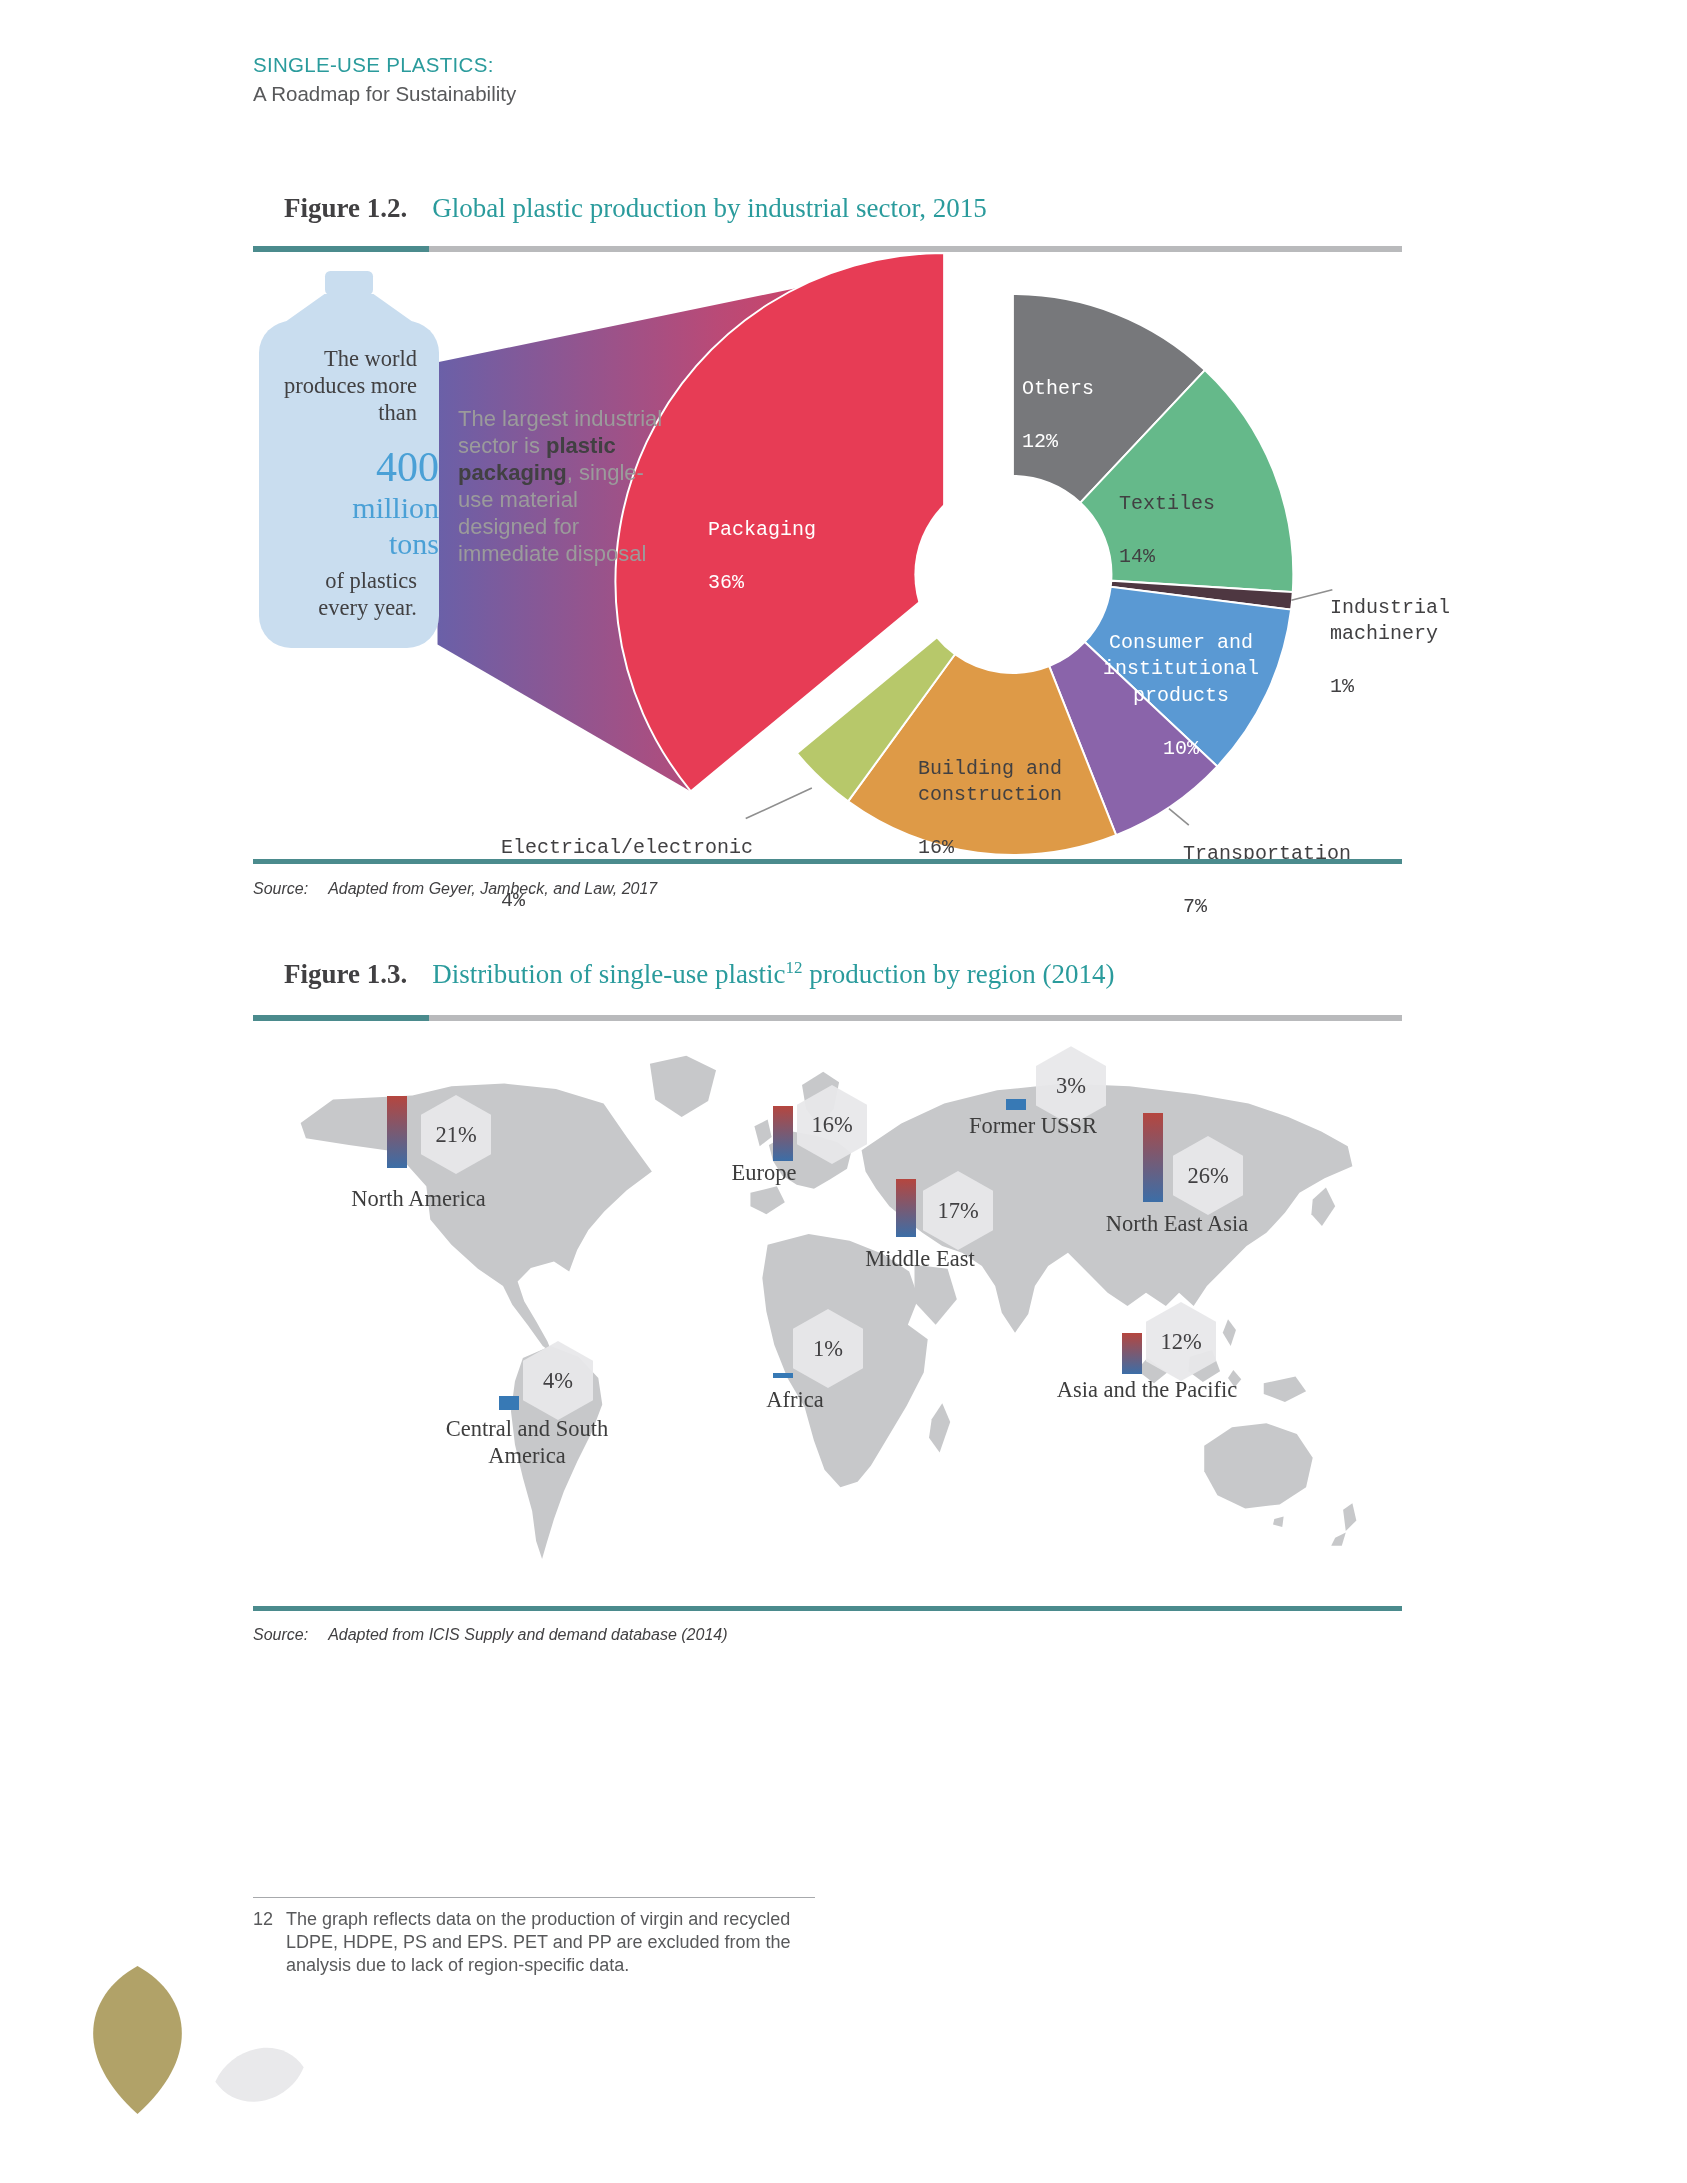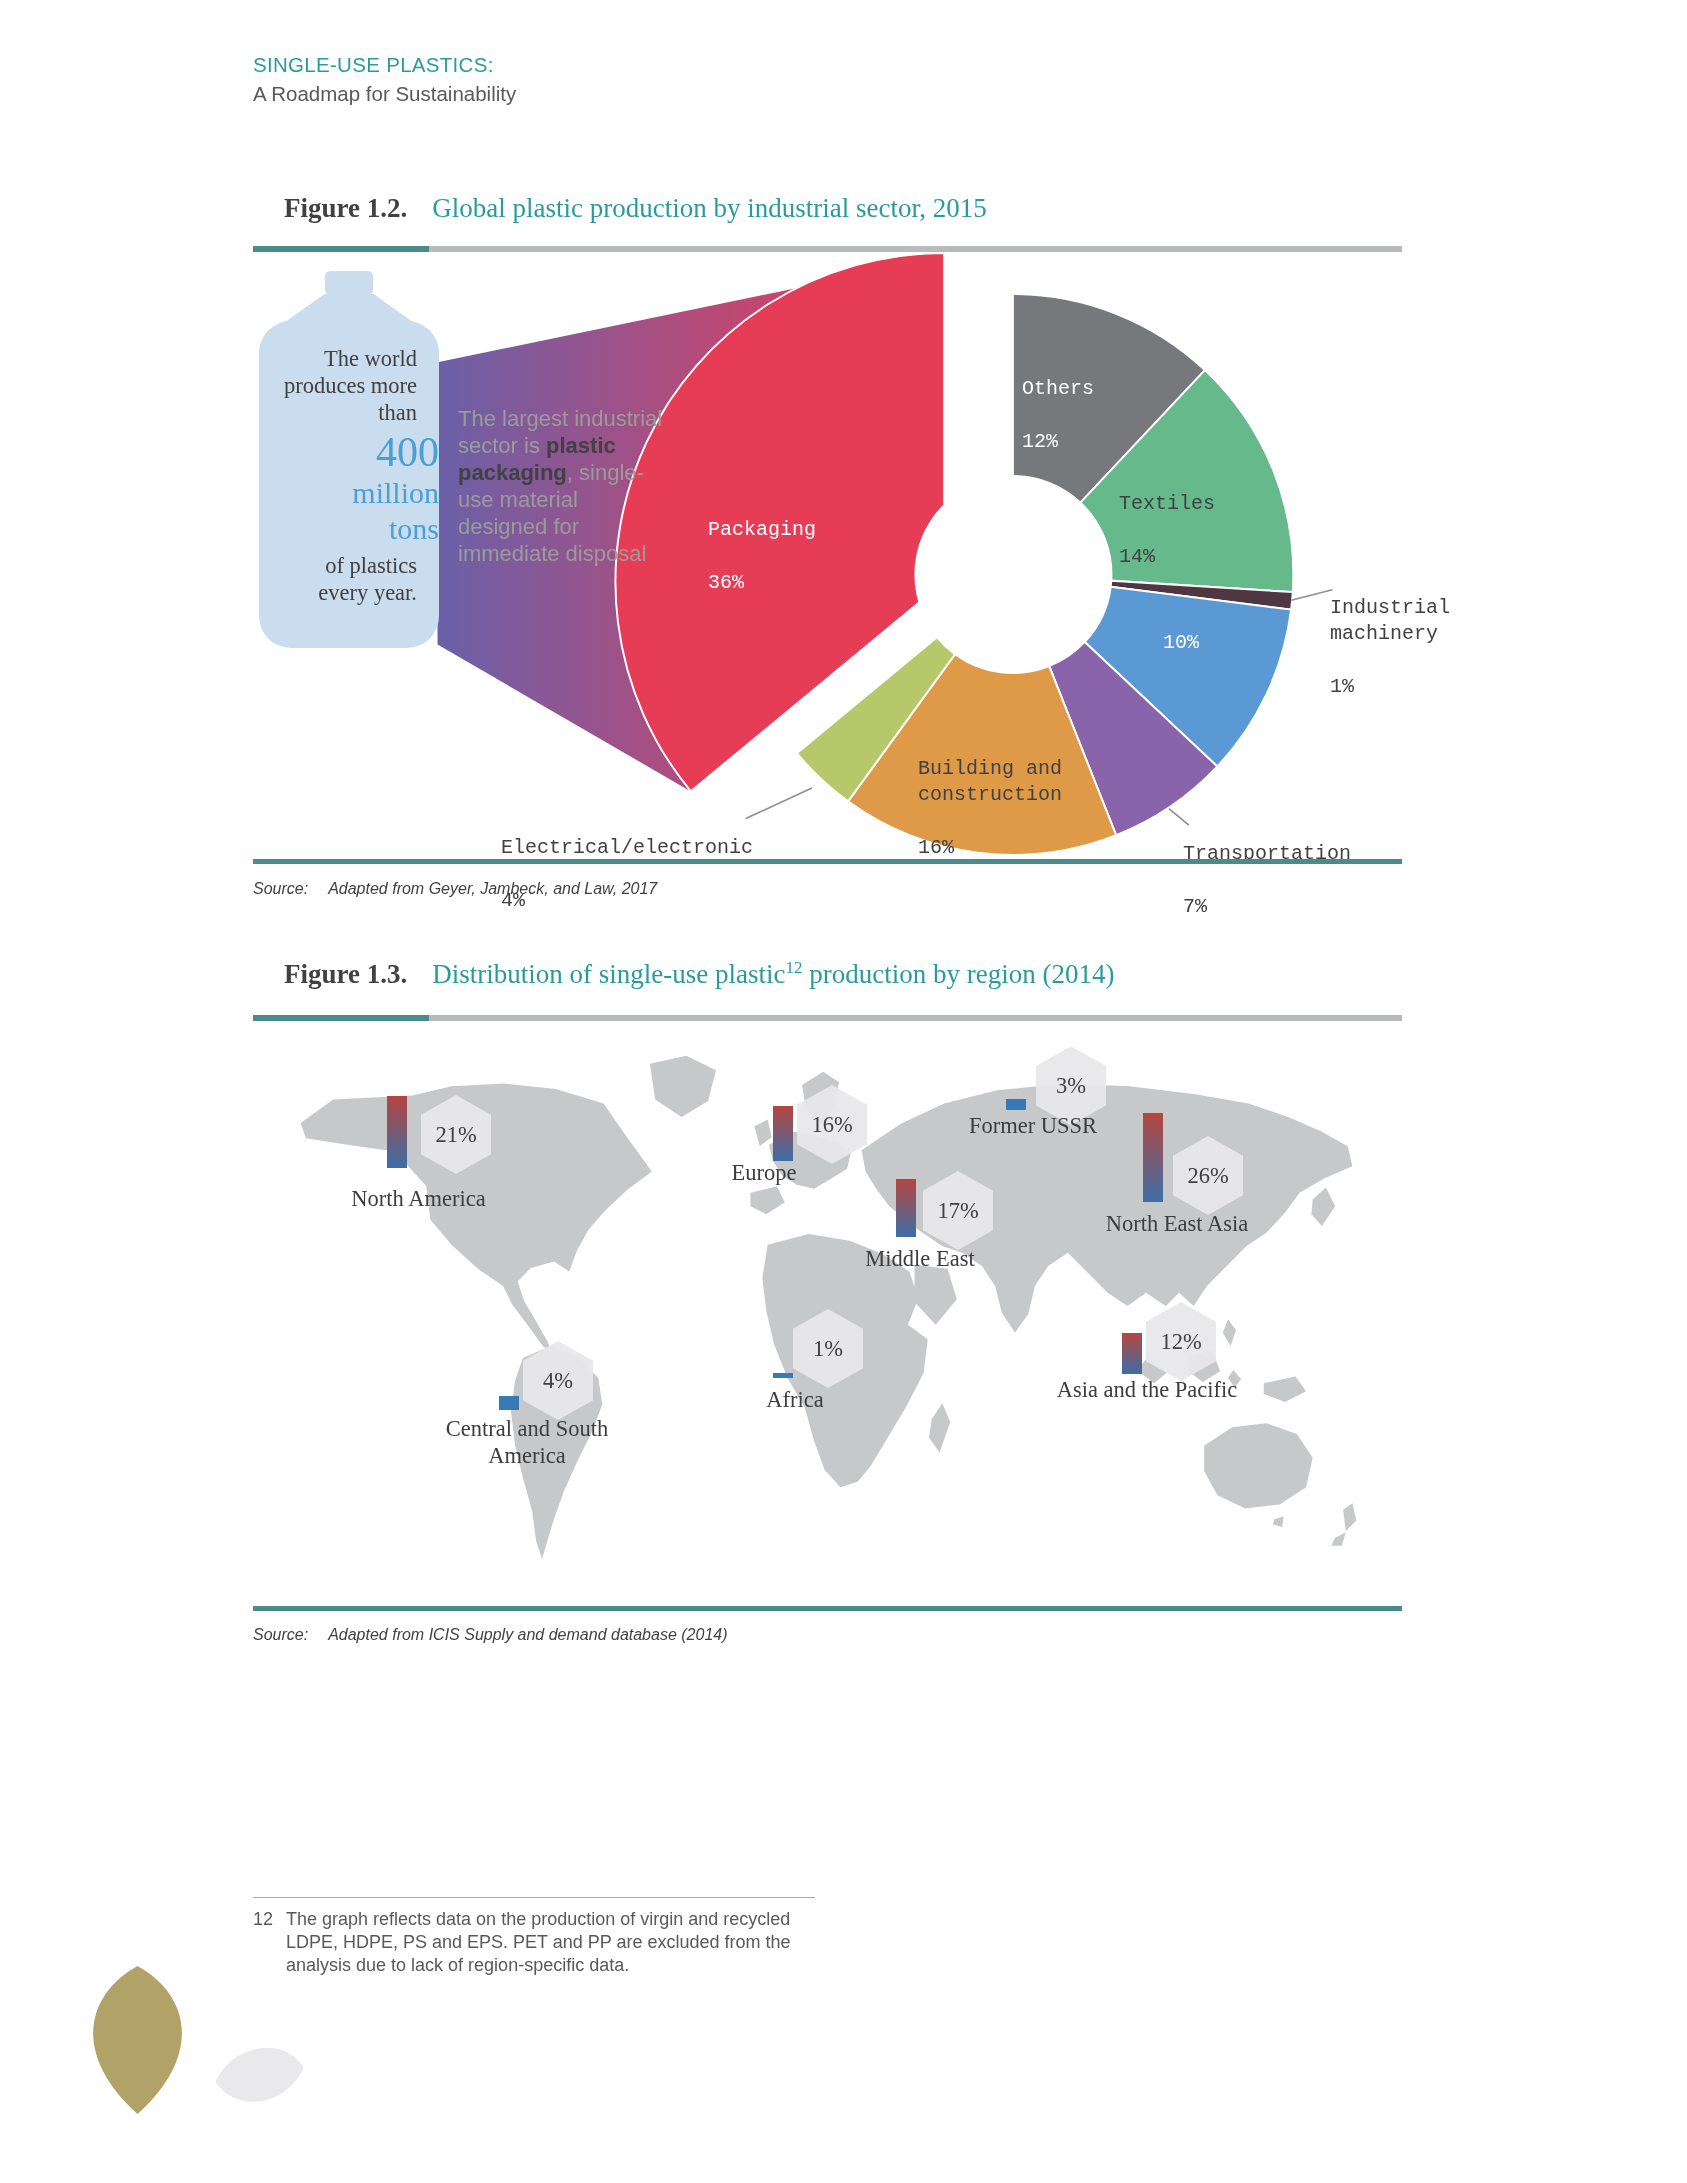"400" .bt-big { margin-top: 3px -> 18px }
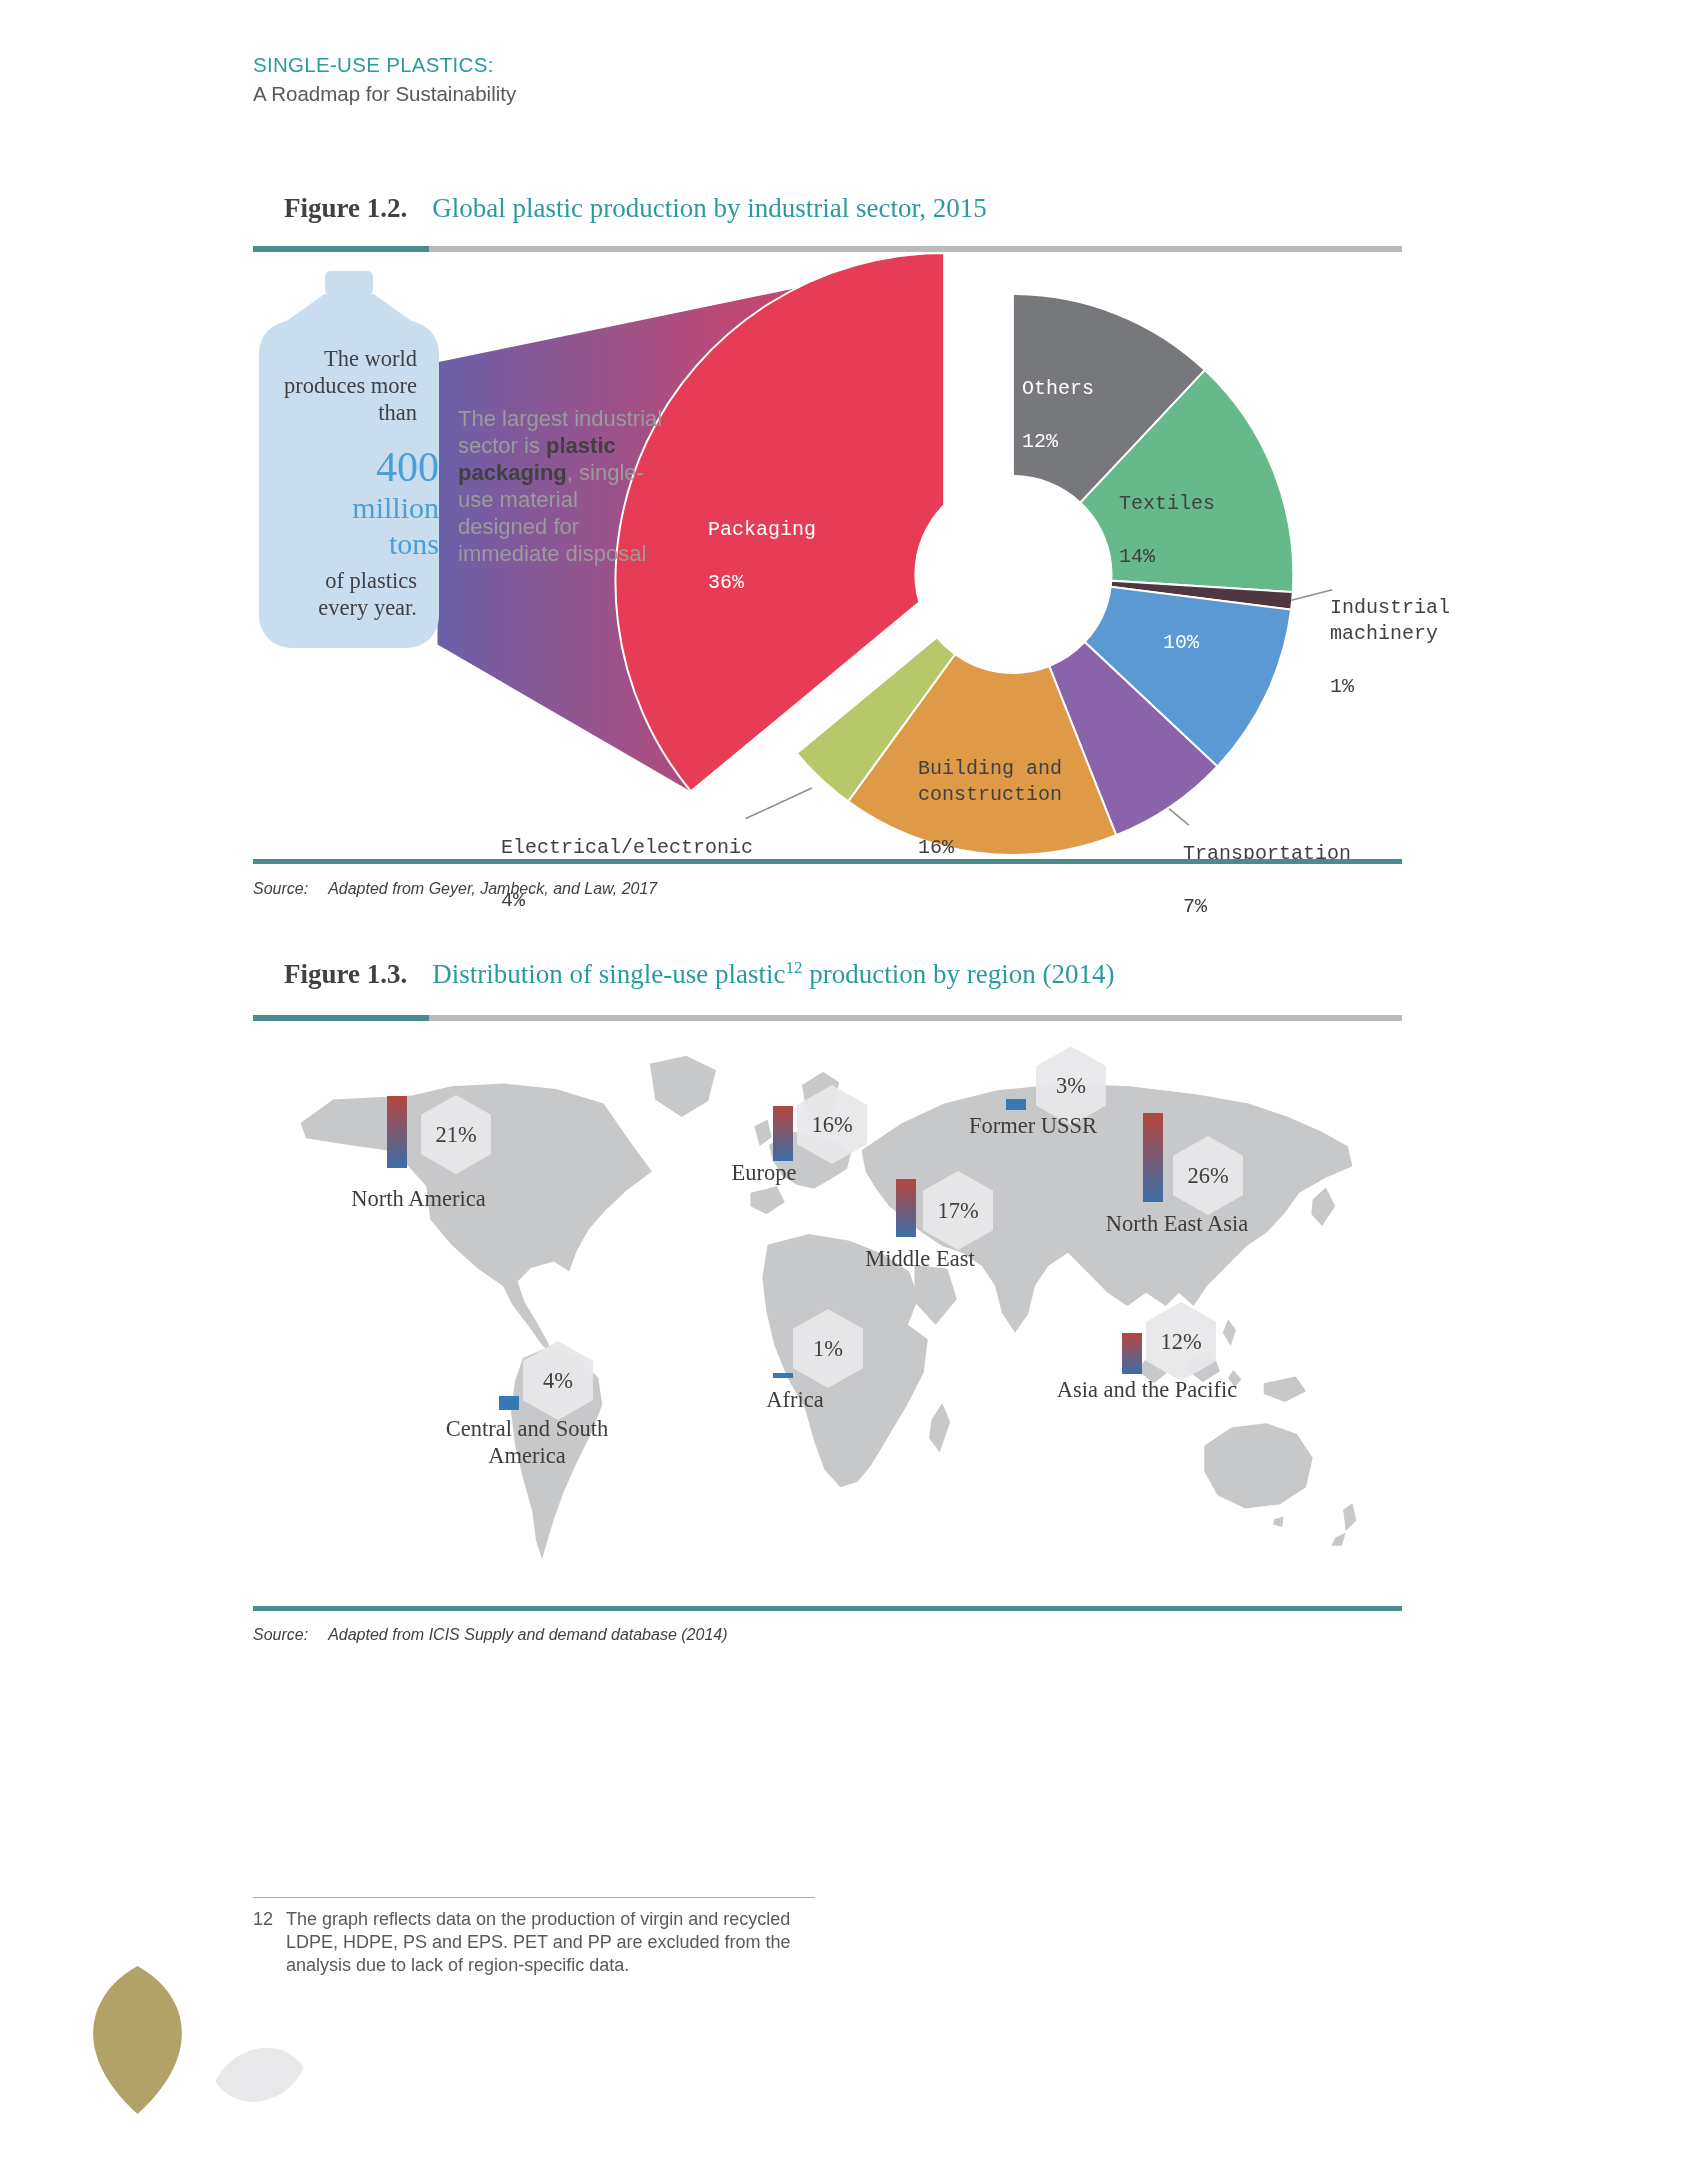"Consumer and" div { html: none -> <div>Consumer and institutional products</div> }
